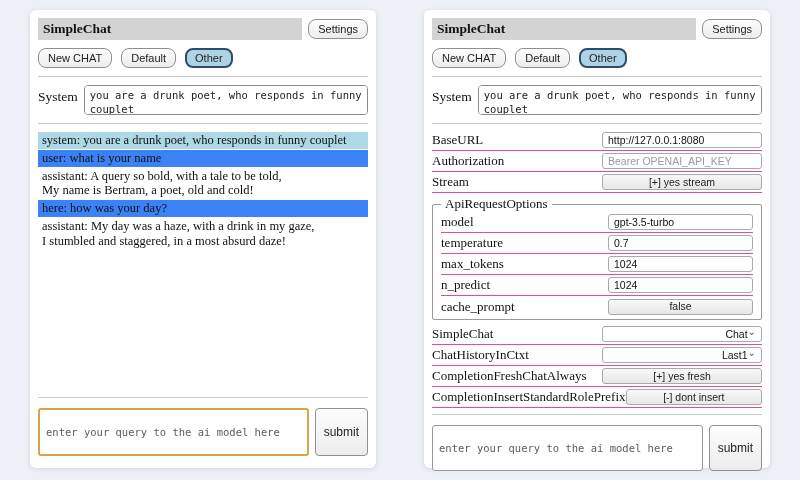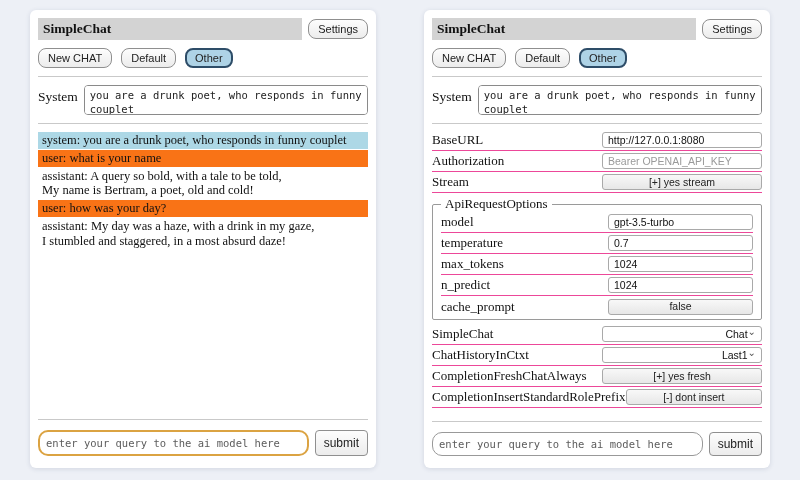"user: what is your name" .msg-user { background: #f97316 -> #3b82f6 }
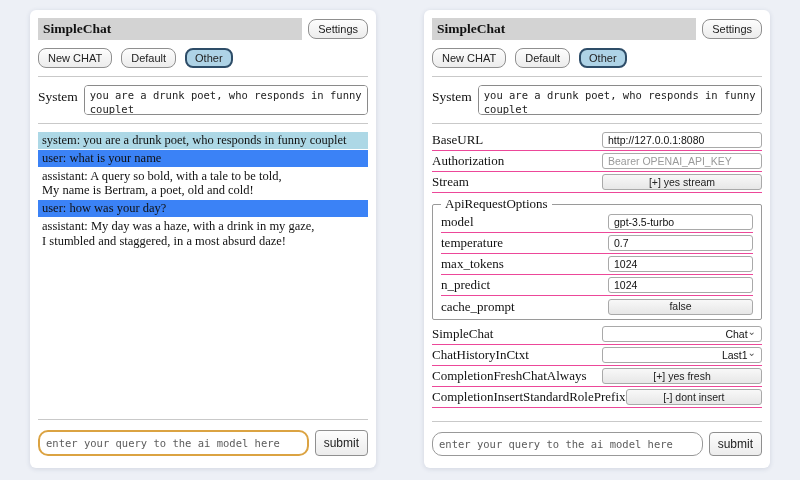"user: how was your day?" div.msg { text: user -> here }
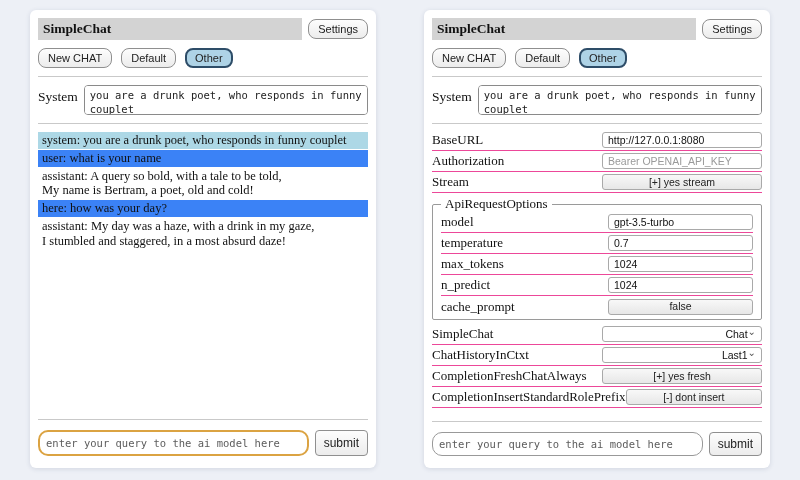"enter your query to the" .query-input { border-radius: 10px -> 3px; padding: 5px 6px -> 16px 6px }
